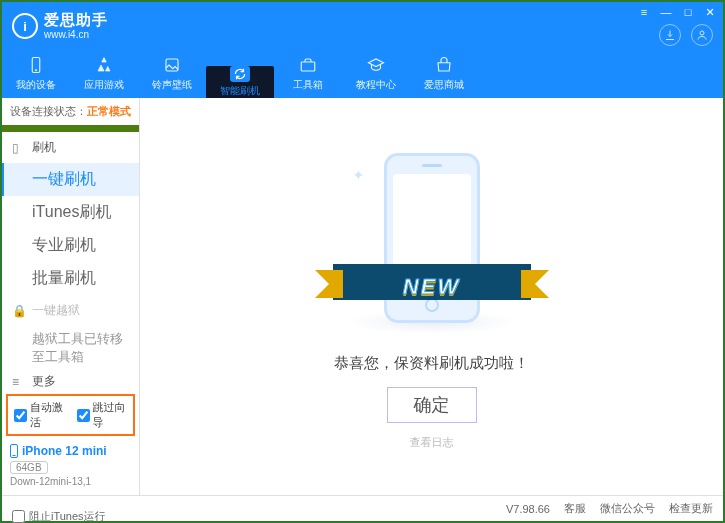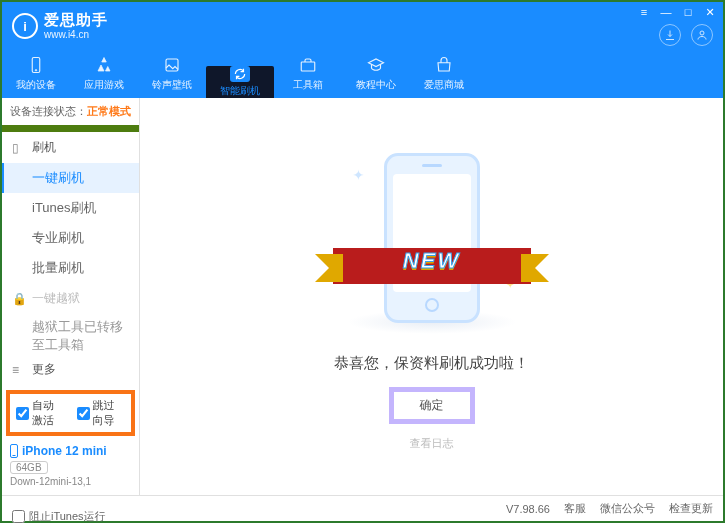"一键刷机" .sb-item { font-size: 13px -> 16px }
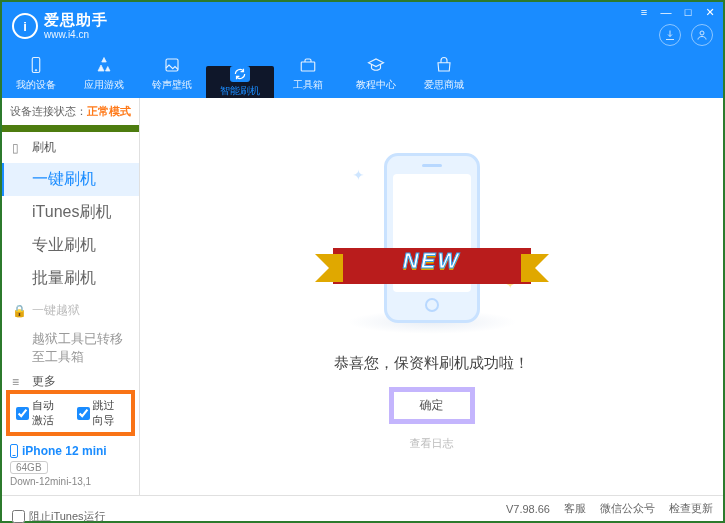"NEW" .ribbon { align-items: flex-start -> flex-end; background: #b91c1c -> #0c4a6e; bottom: 44px -> 28px }
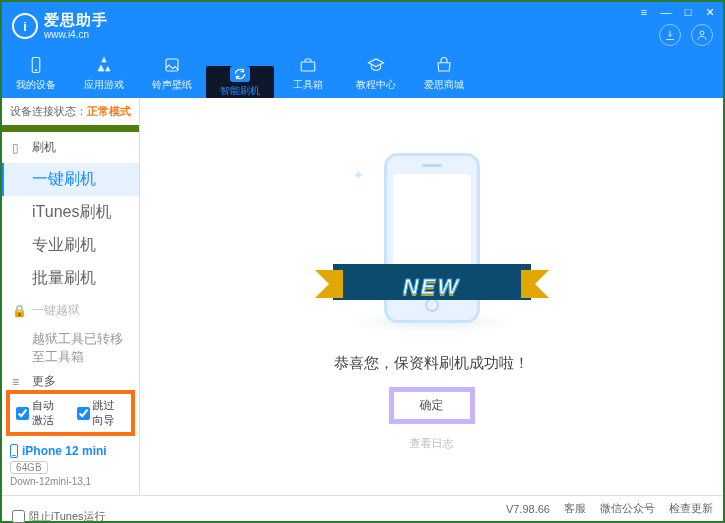"自动激活" .sb-footer { border: 4px solid #f97316 -> 2px solid #f97316 }
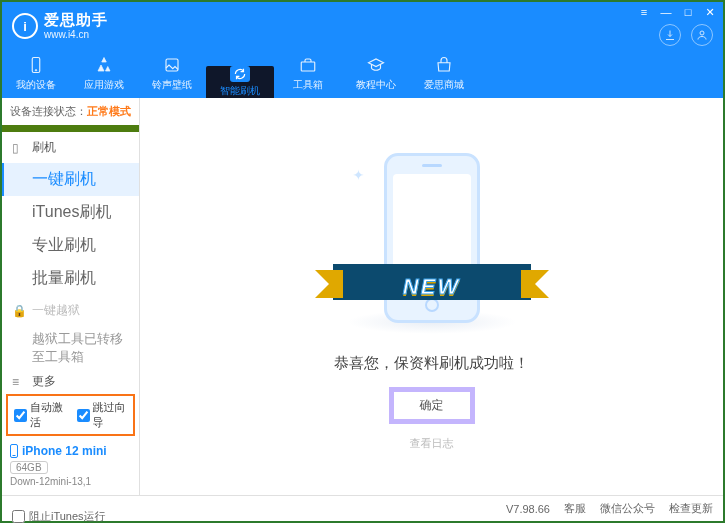"确定" .ok-btn { border: 5px solid #c4b5fd -> 1px solid #c4b5fd; font-size: 12px -> 18px }
